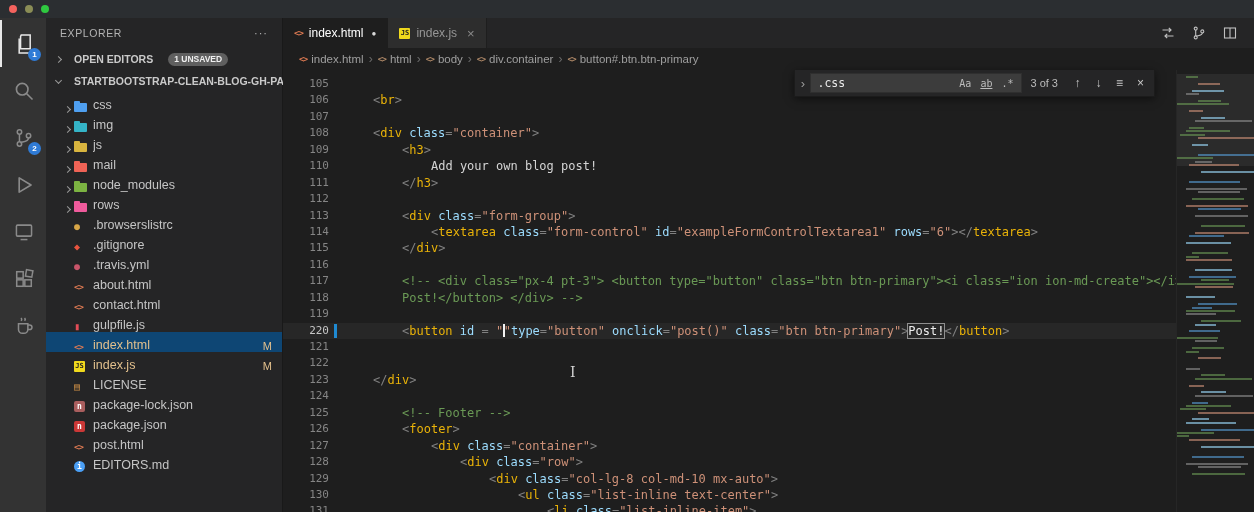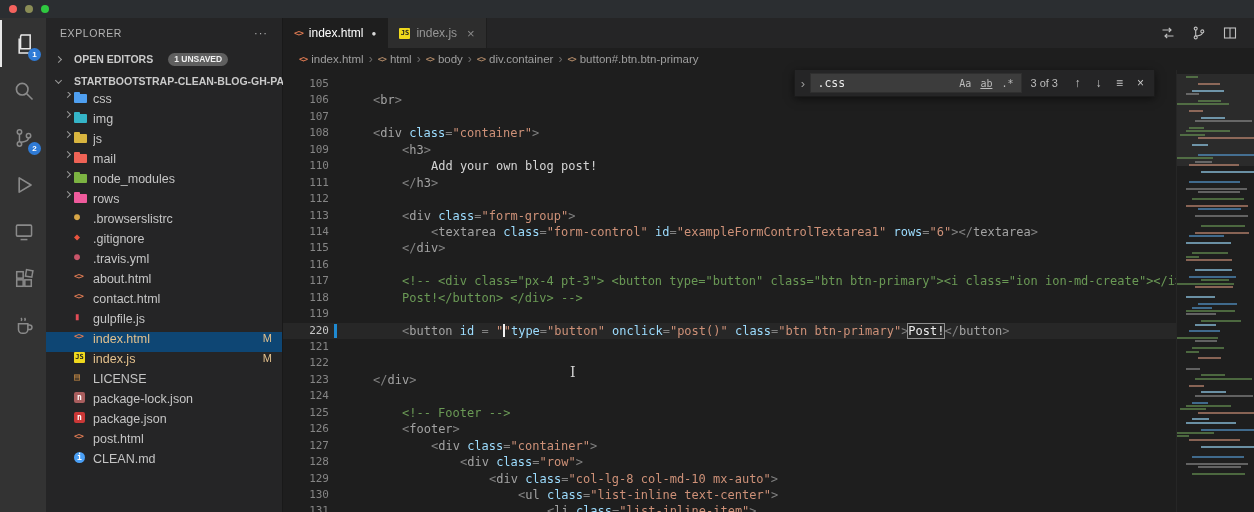"css" .tree-row { align-items: flex-start -> flex-end }
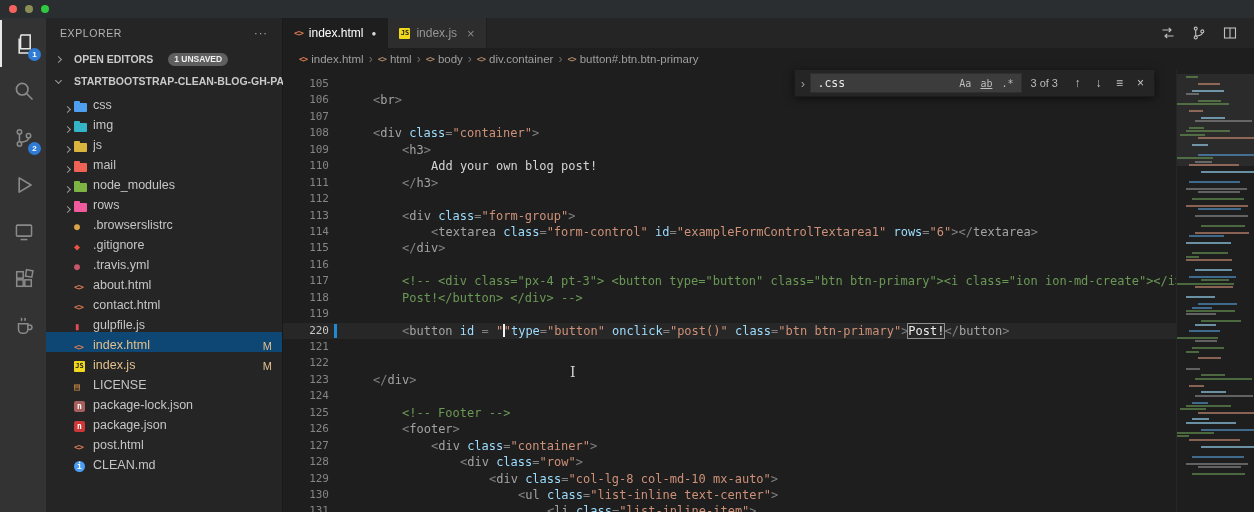"br" .tk-t { color: #a3a3a3 -> #eab308 }
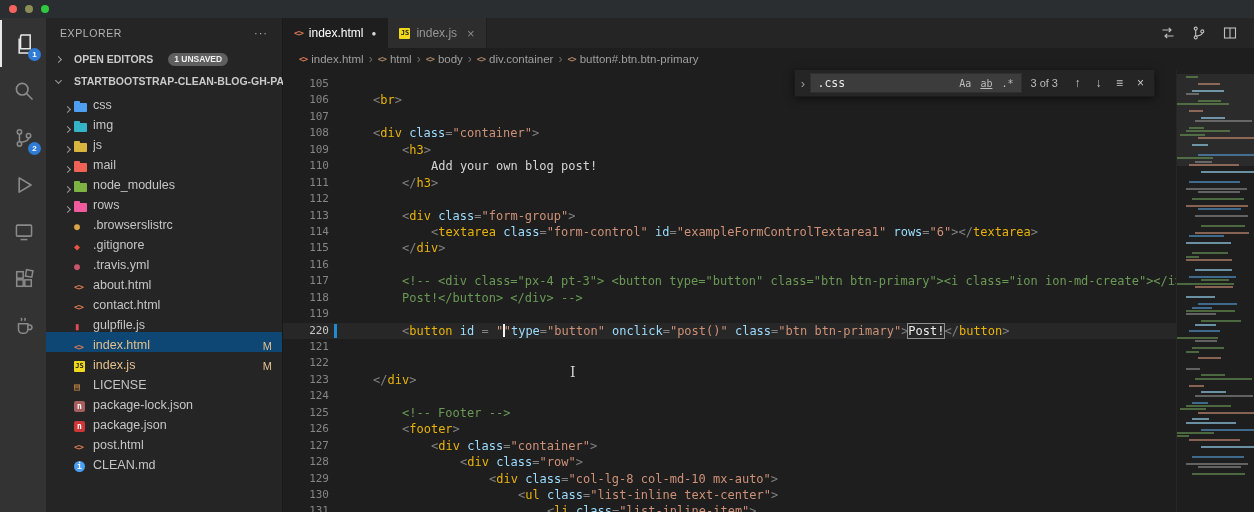"CLEAN.md" span.tree-label { text: CLEAN.md -> EDITORS.md }
